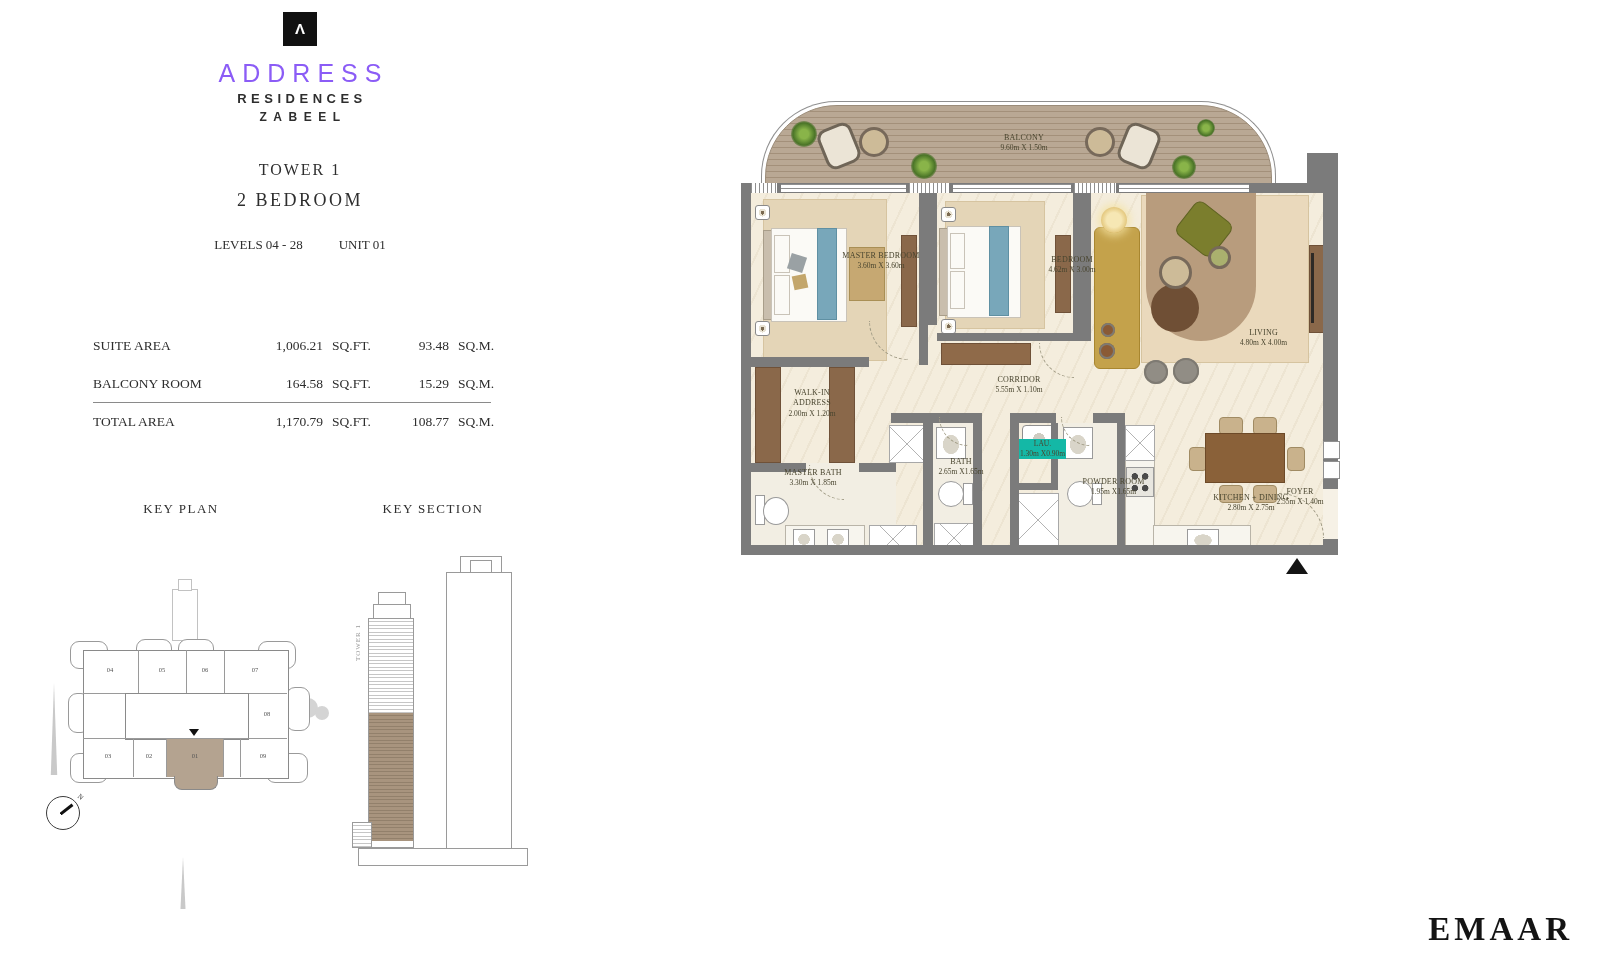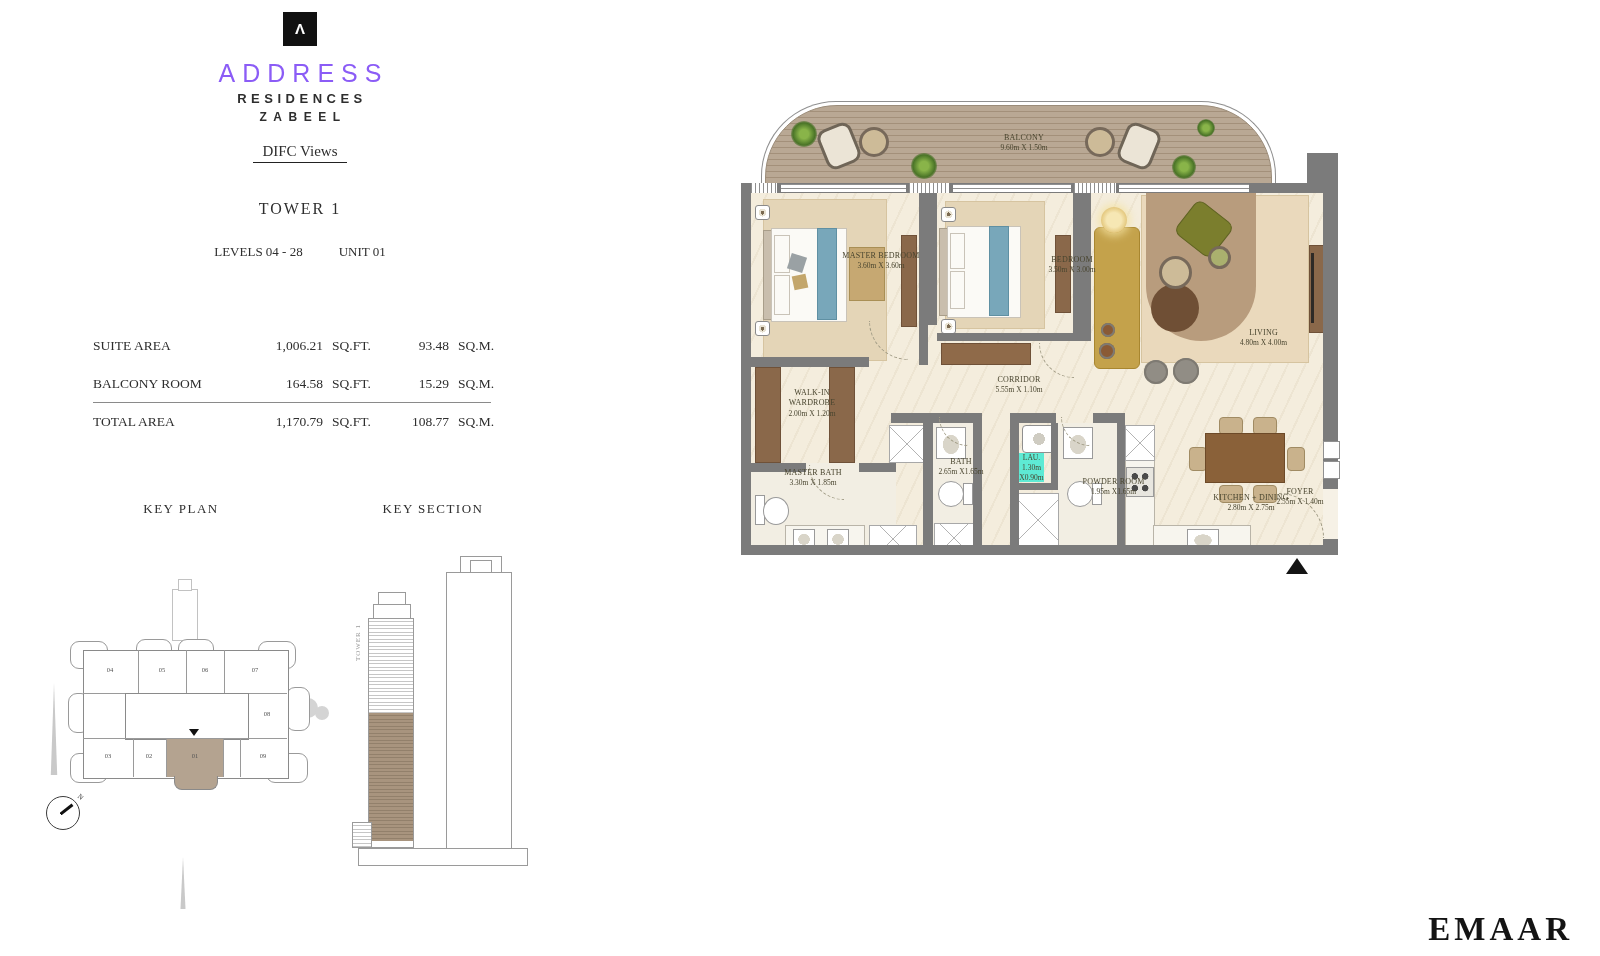"DIFC Views" div { html: <div> <span>DIFC Views</span> </div> -> none }
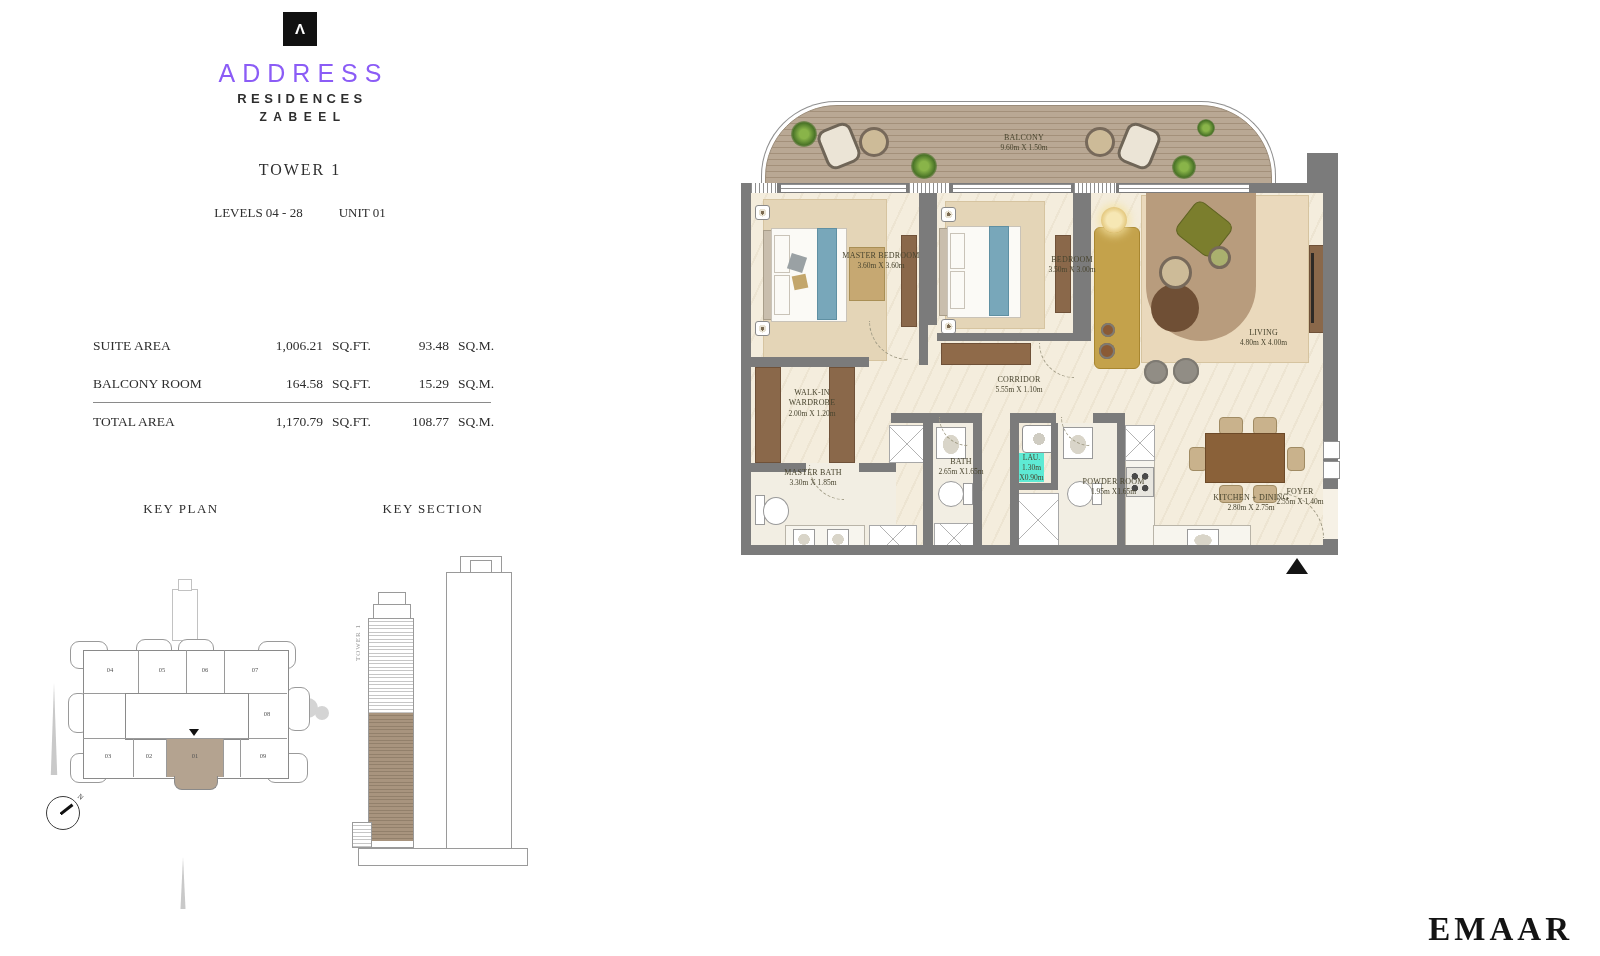"2 BEDROOM" div.btype { html: none -> <div>2 BEDROOM</div> }
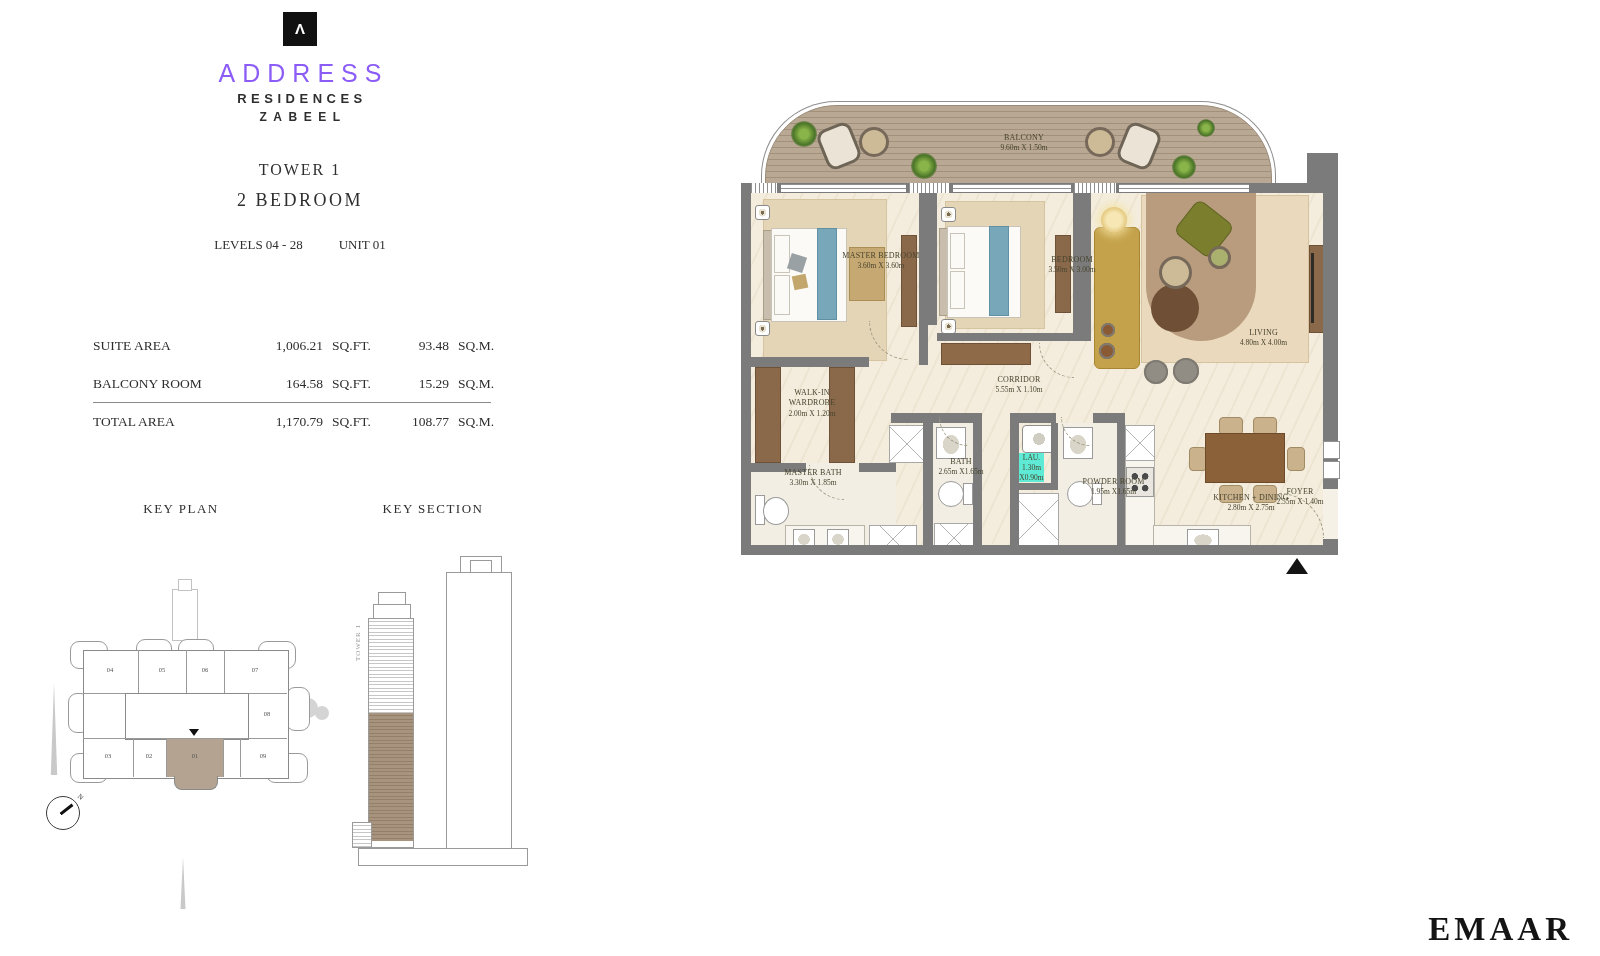"3.50m X 3.00m" div.dm { text: 3.50m -> 4.62m }
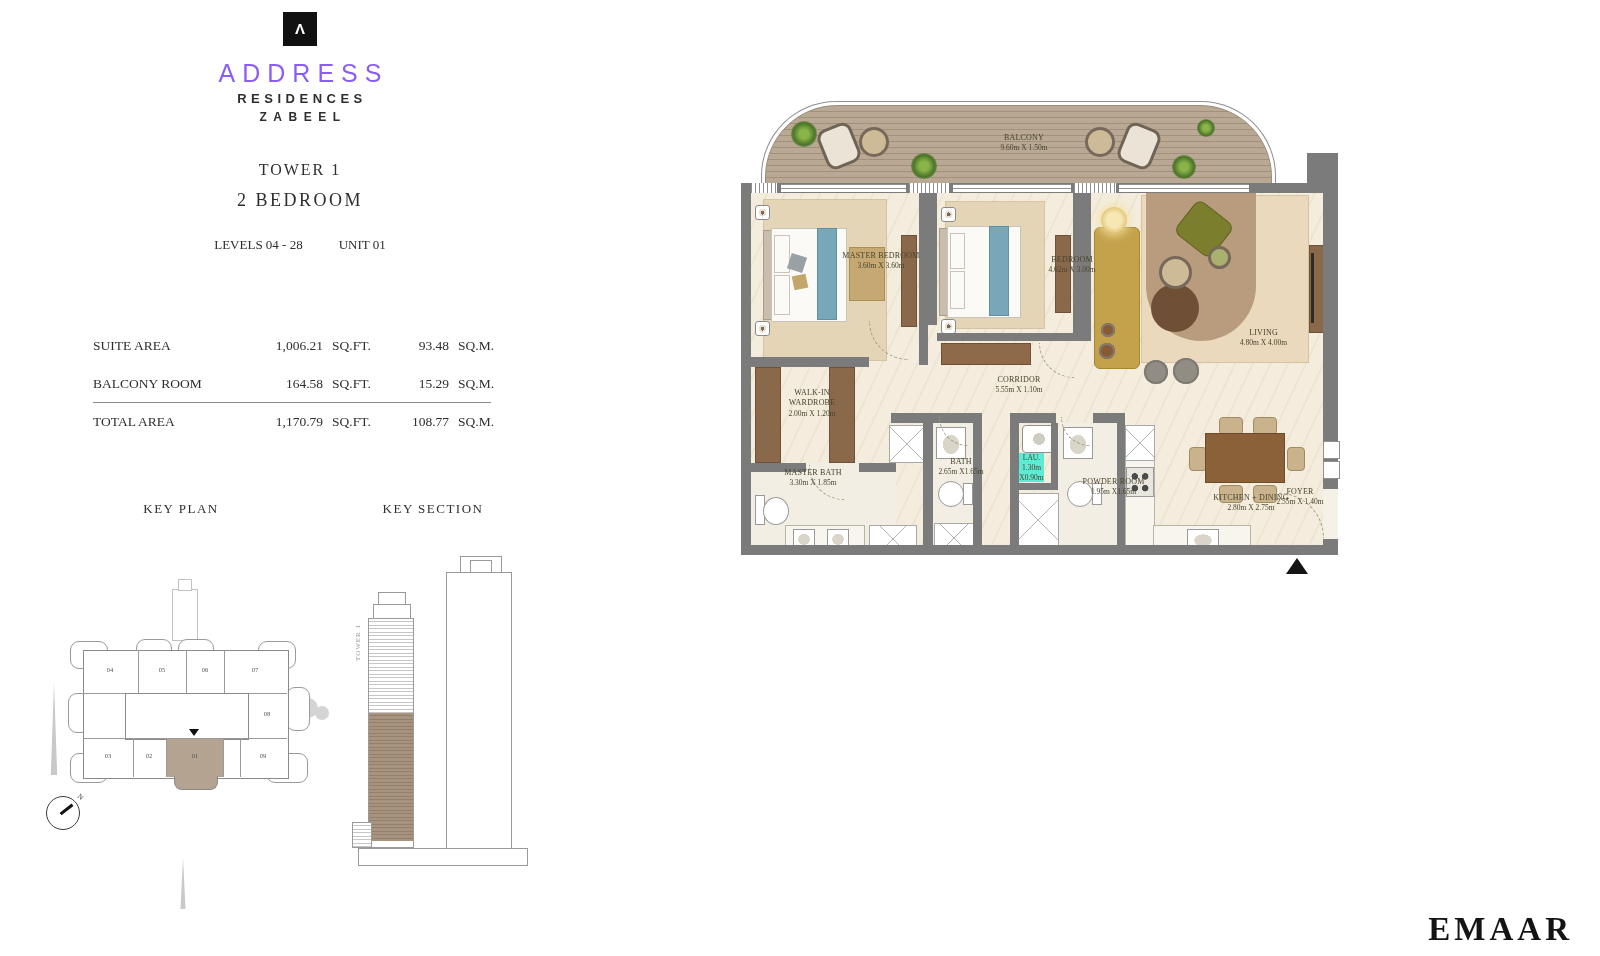"WALK-IN WARDROBE" div.nm { text: WARDROBE -> ADDRESS }
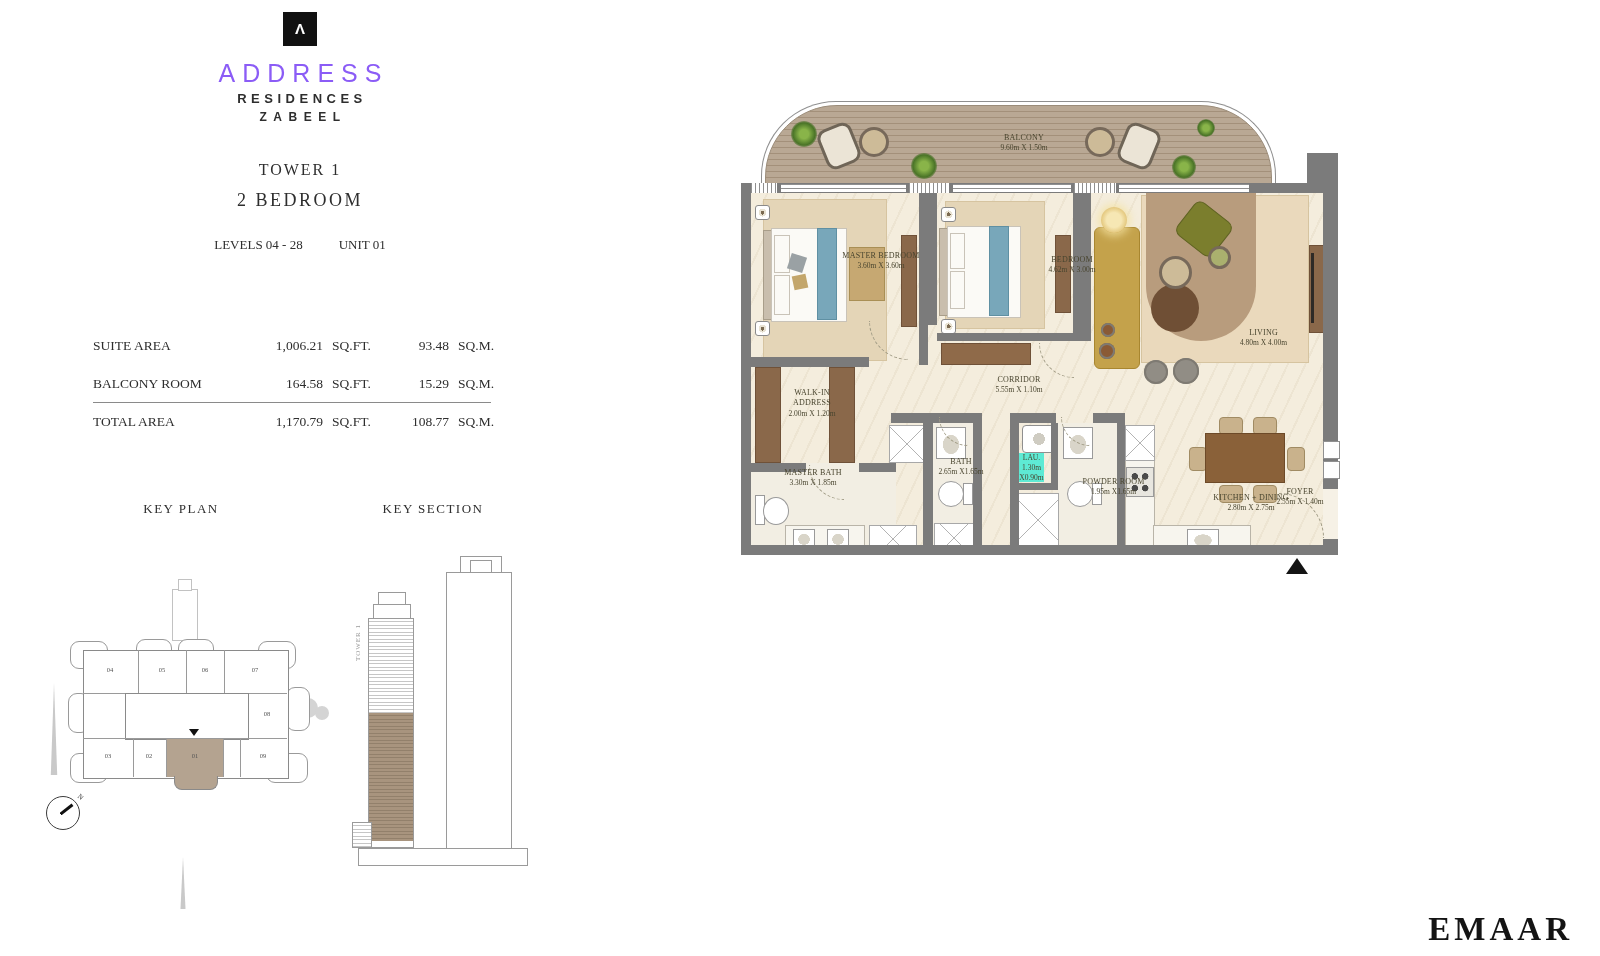"LAU." div.lbl { background: #5eead4 -> #14b8a6; top: 358px -> 344px; width: 25px -> 47px }
